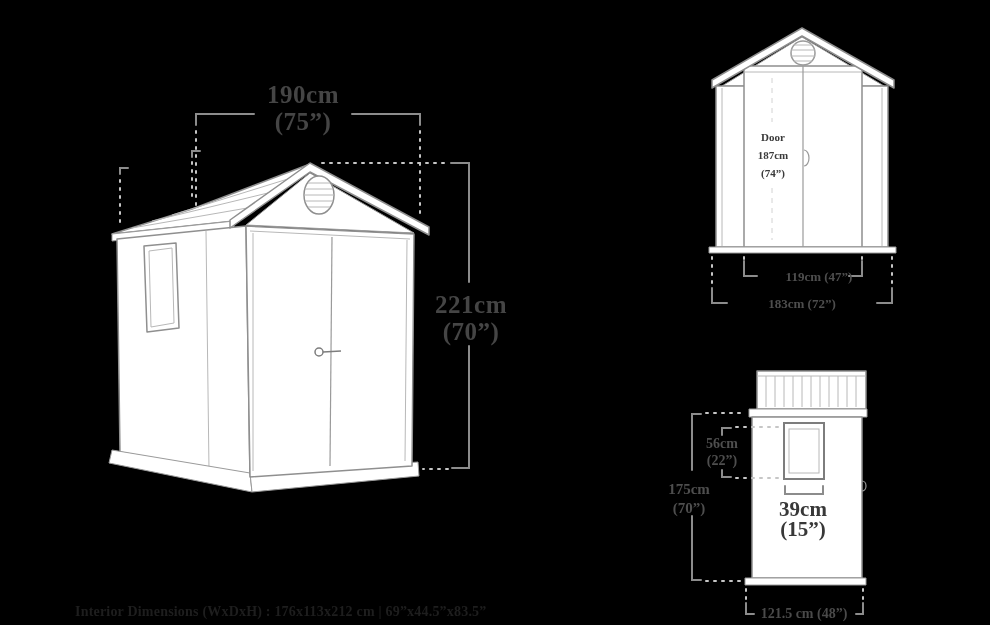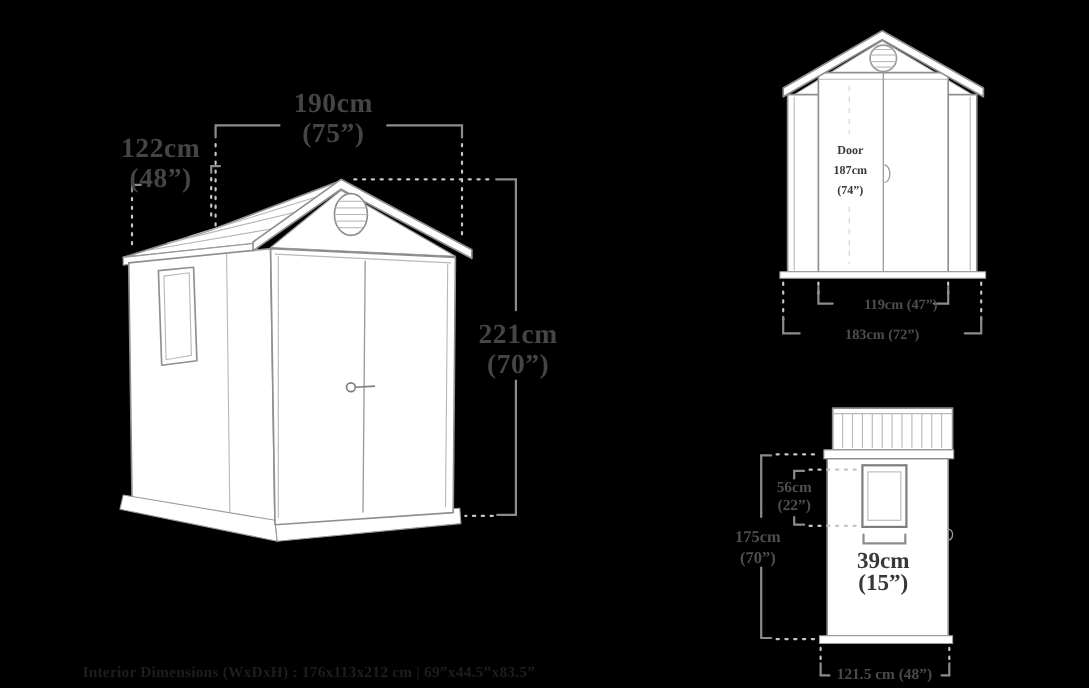"122cm" div.lbl { html: <div> <div>122cm</div> <div>(48”)</div> </div> -> none }
